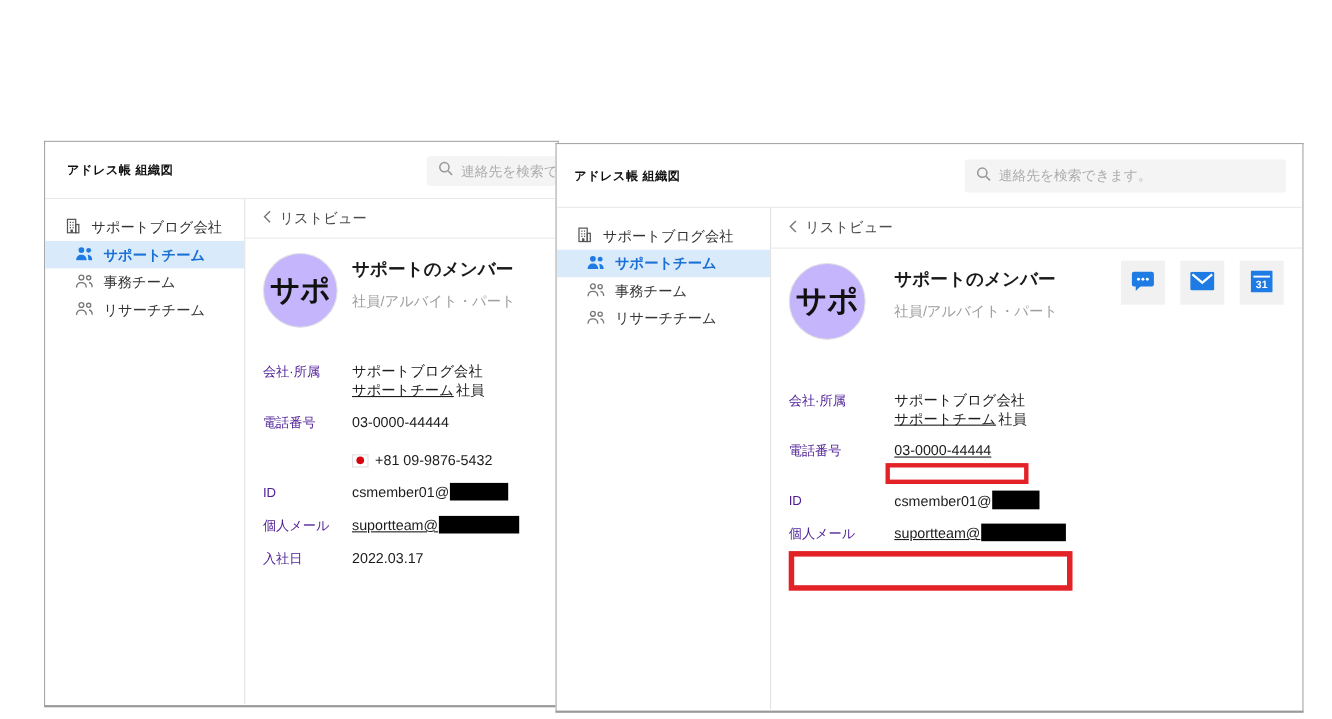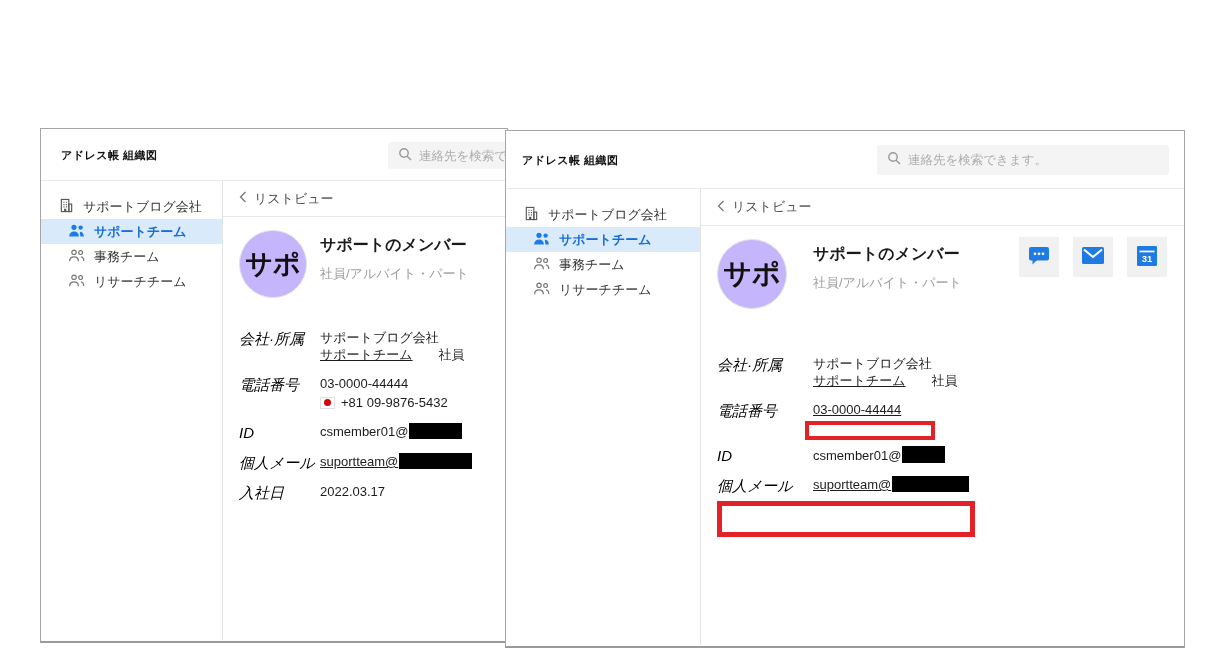"会社·所属" .flabel { color: #000000 -> #4c1d95; font-size: 15px -> 12px; font-style: italic -> none }
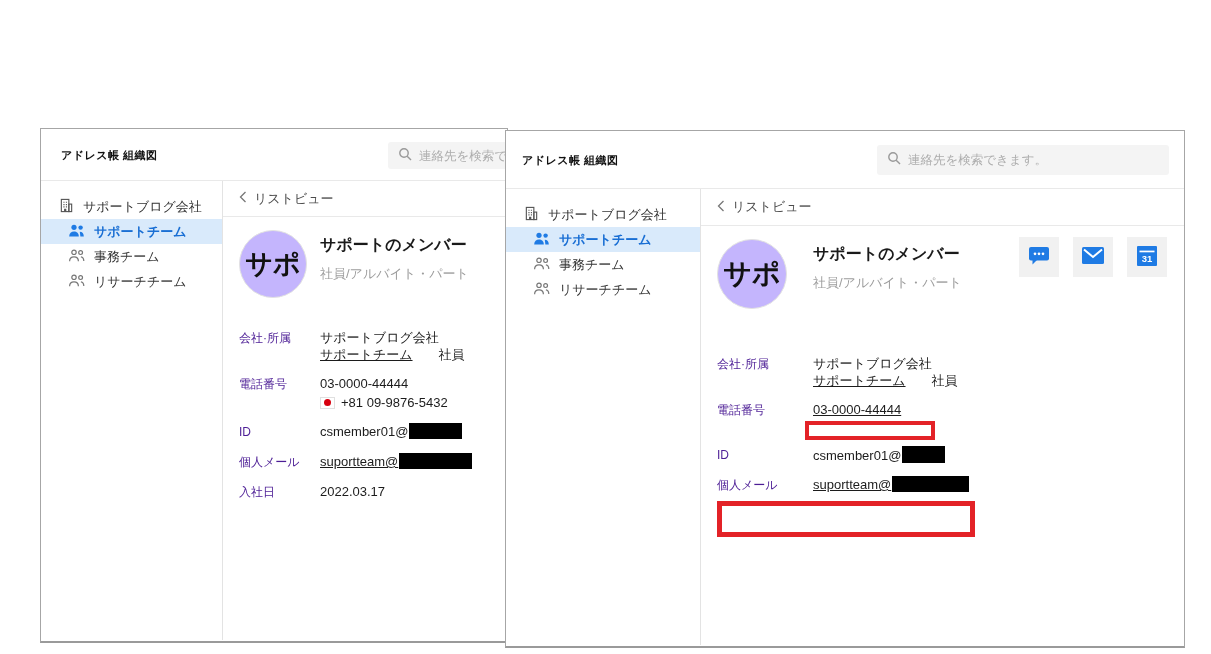"社員" .suffix { margin-left: 26px -> 2px }
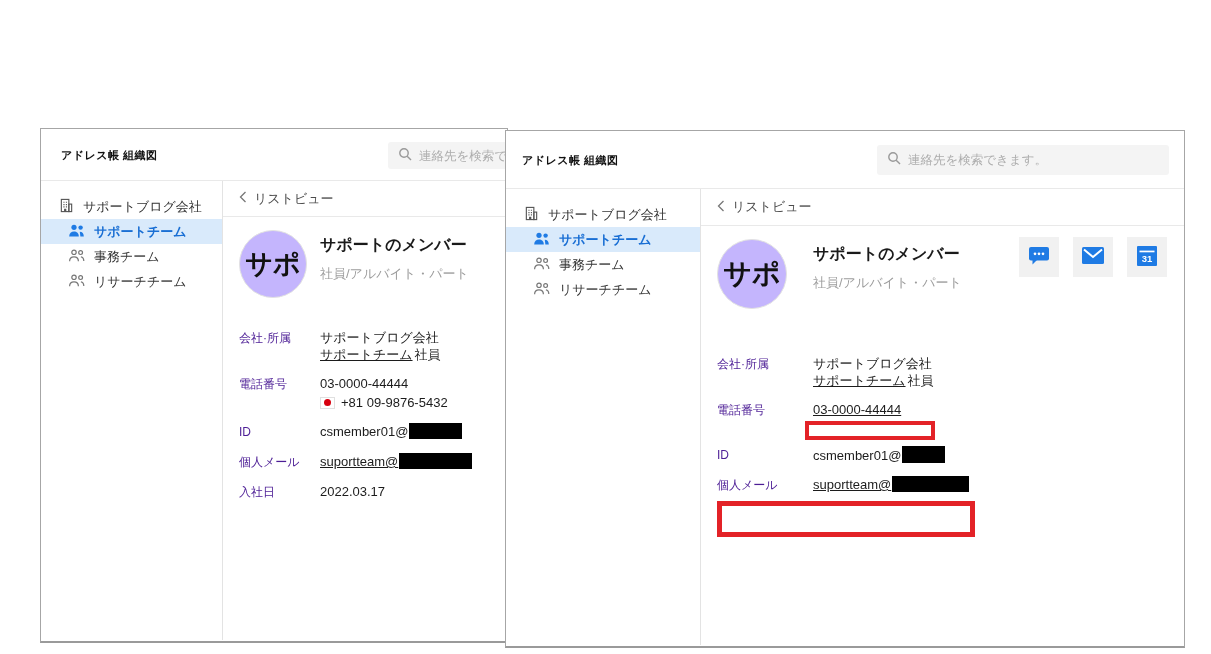"+81 09-9876-5432" .phone-intl { margin-top: 2px -> 18px }
